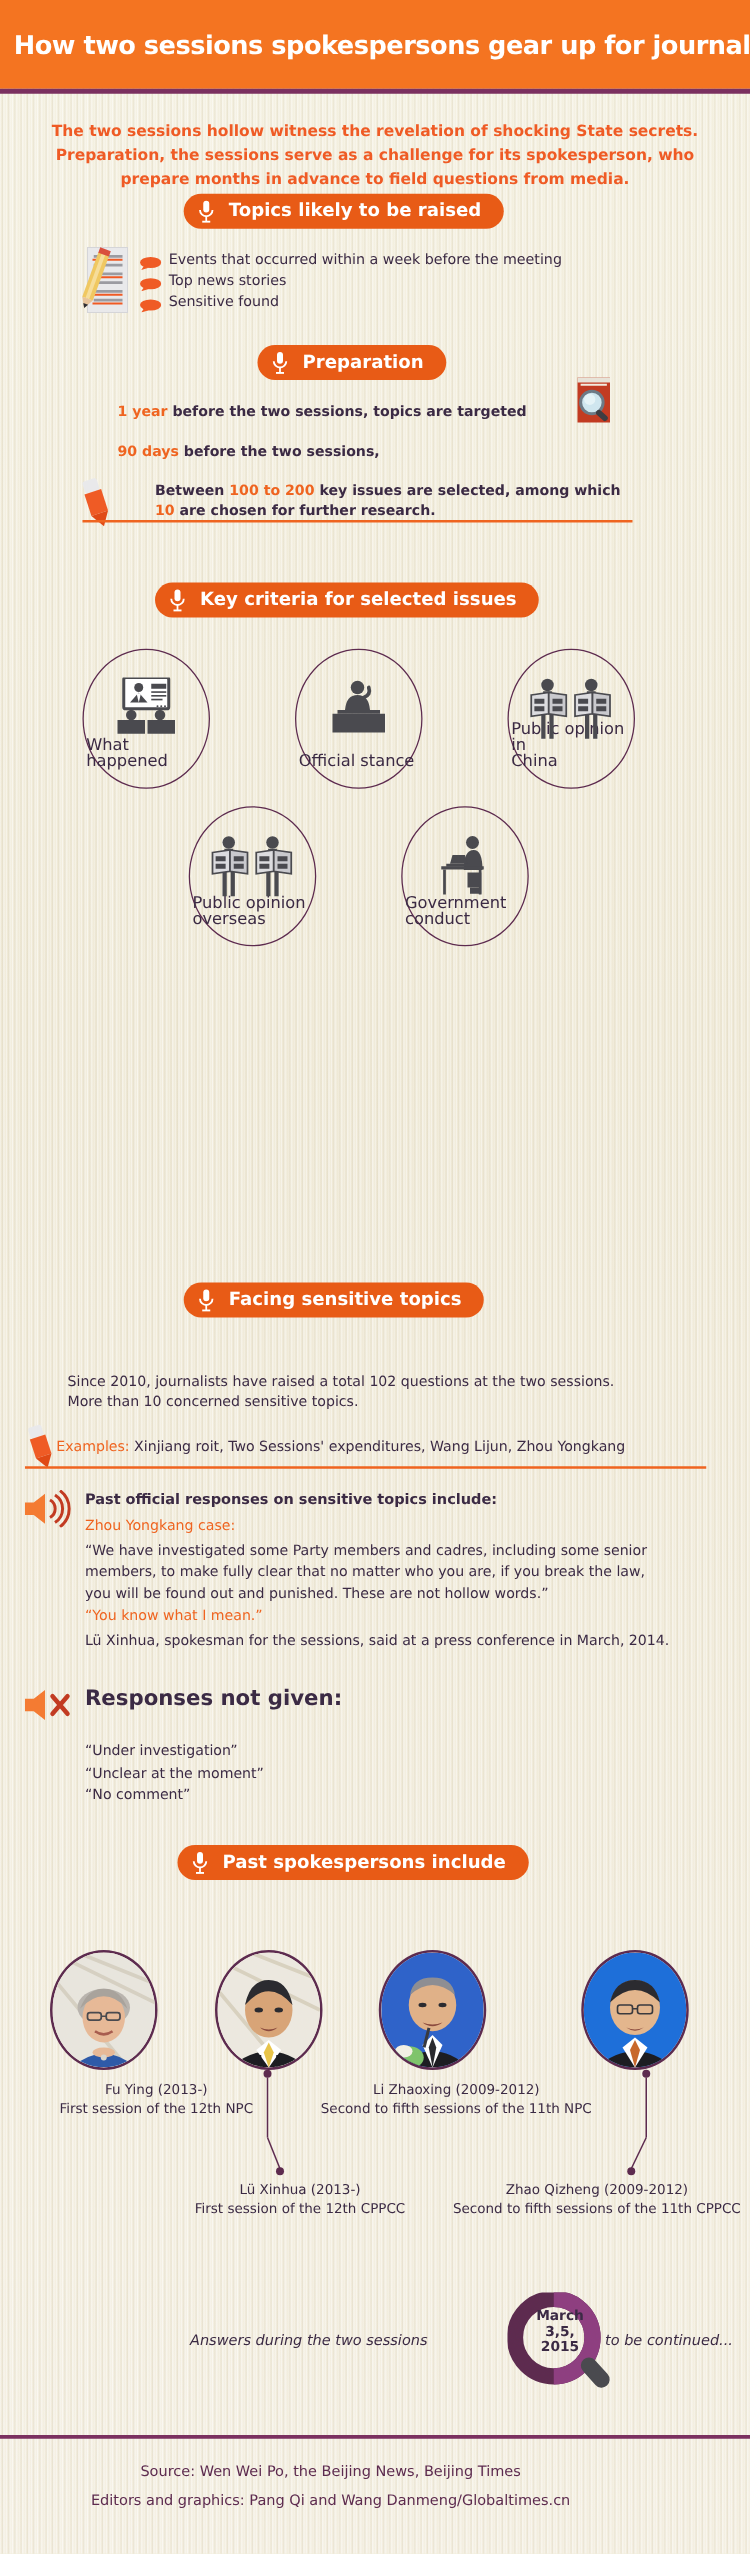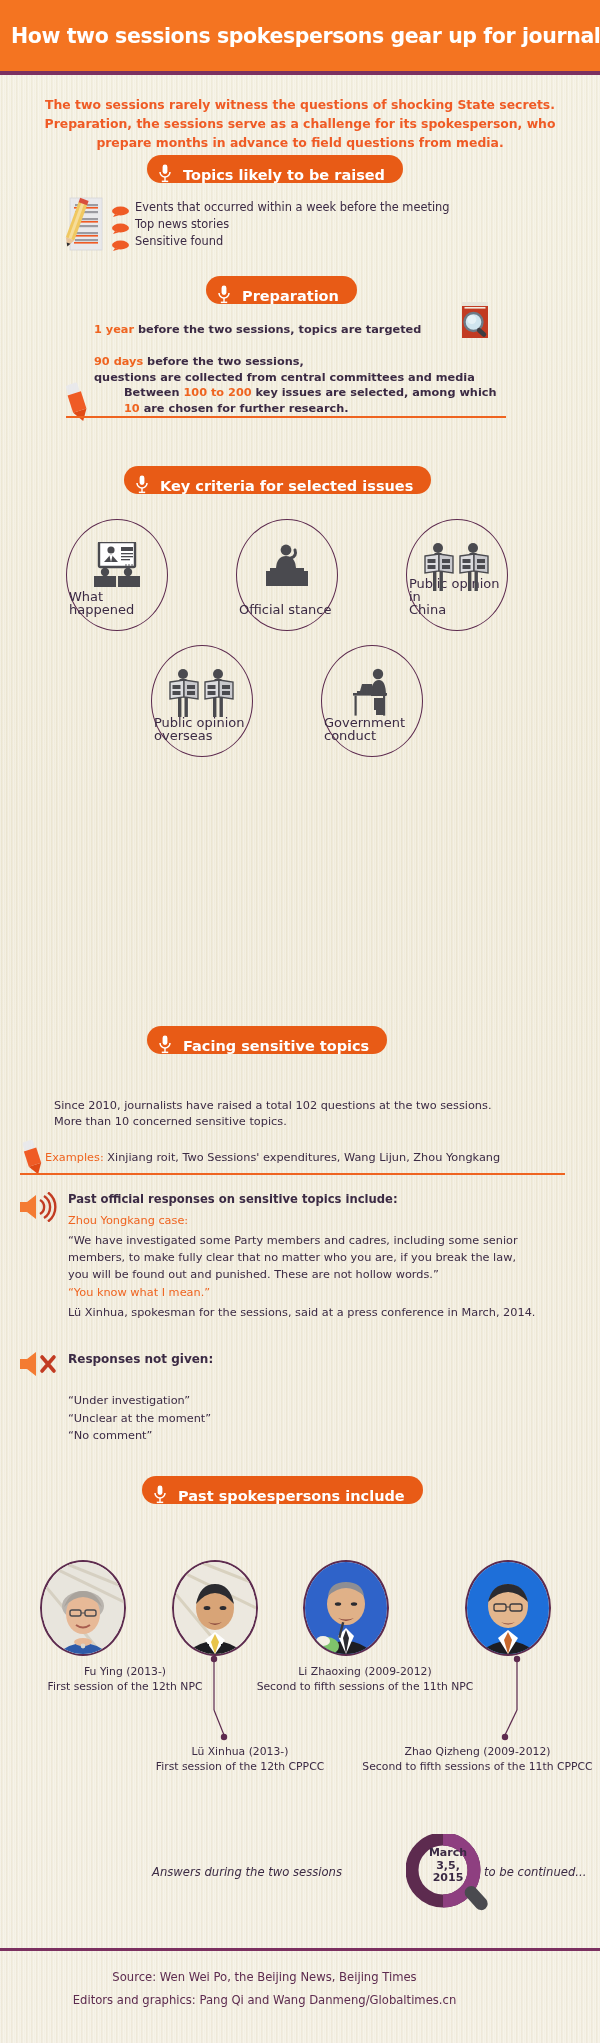"The two sessions rarely witness" div { text: rarely witness the questions -> hollow witness the revelation }
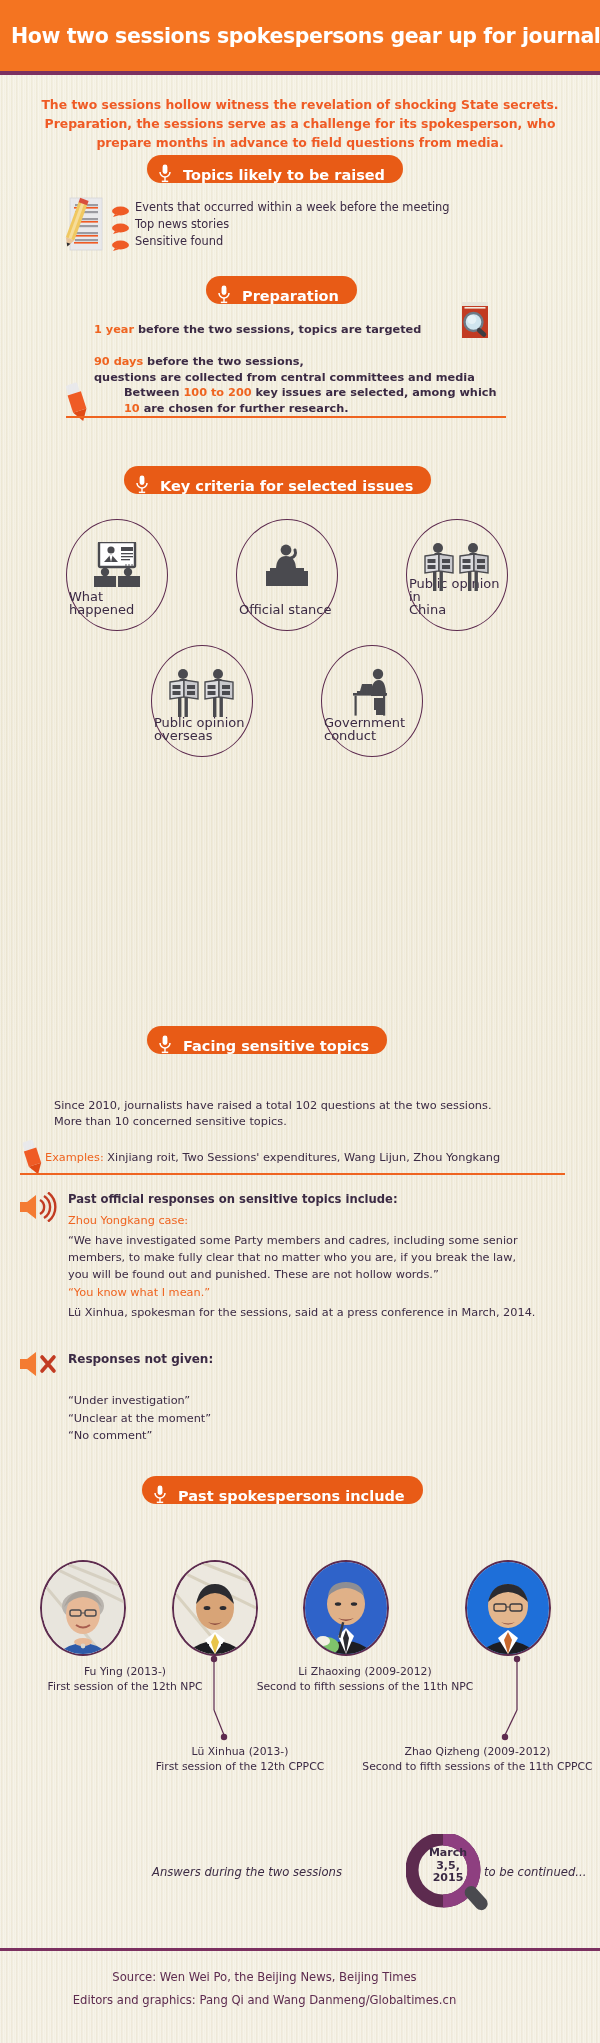"Topics likely to be raised" .pill { align-items: flex-end -> center }
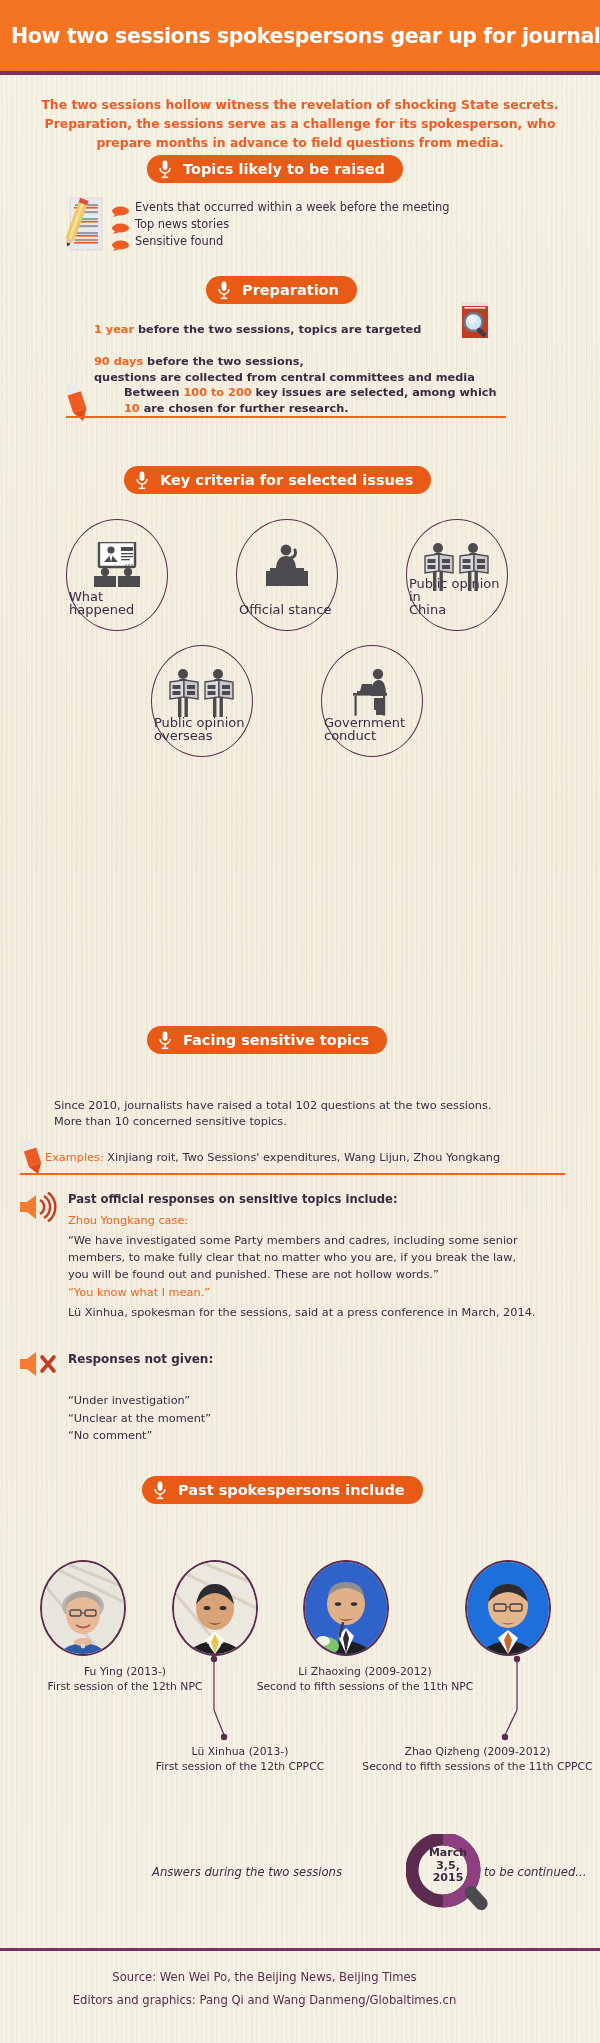"questions are collected from central" div.dark { html: <div>questions are collected from central committees and media</div> -> none }
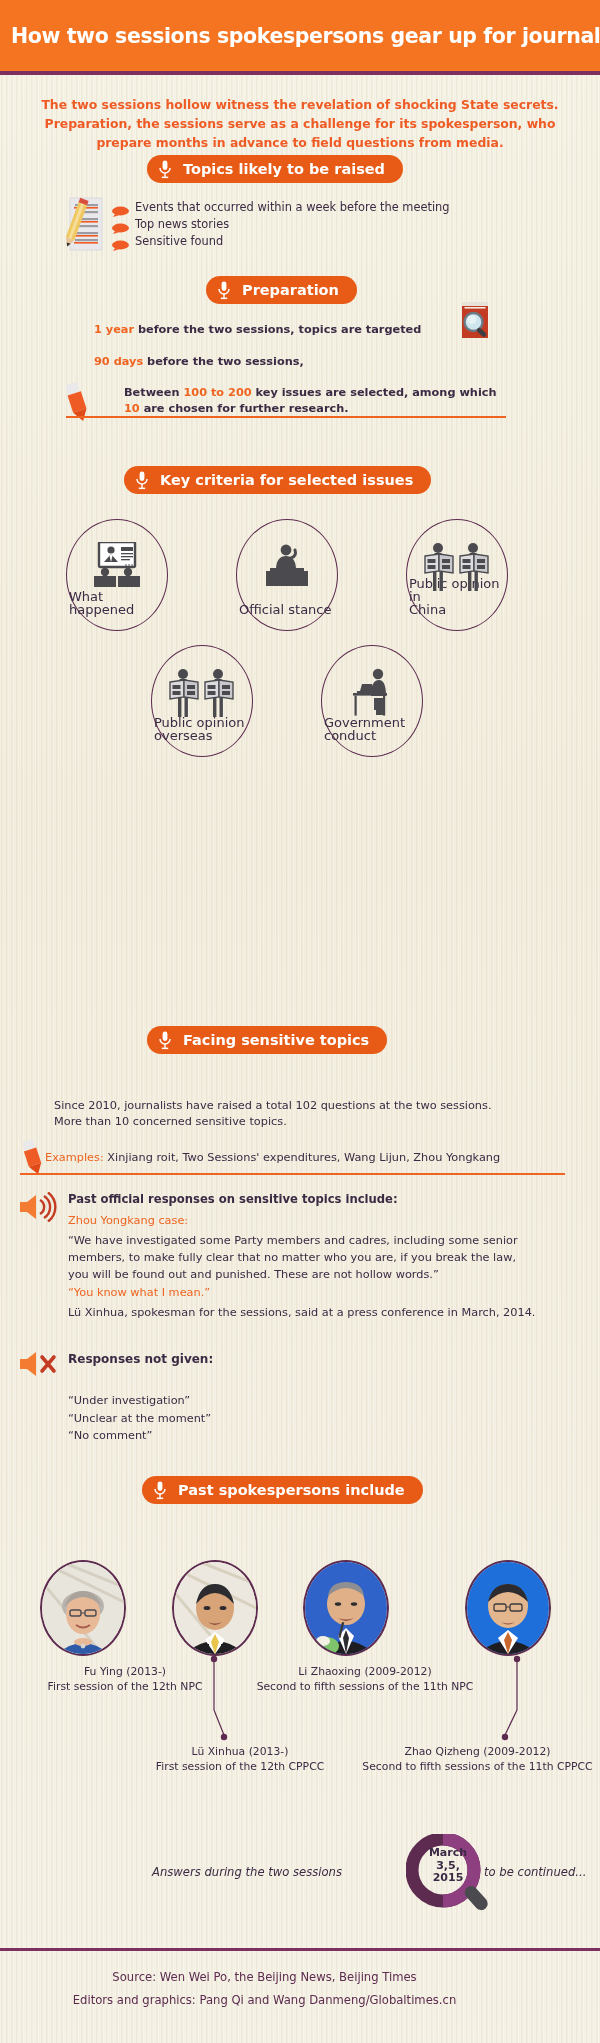"Responses not given:" div.txt { font-size: 12px -> 17px }
